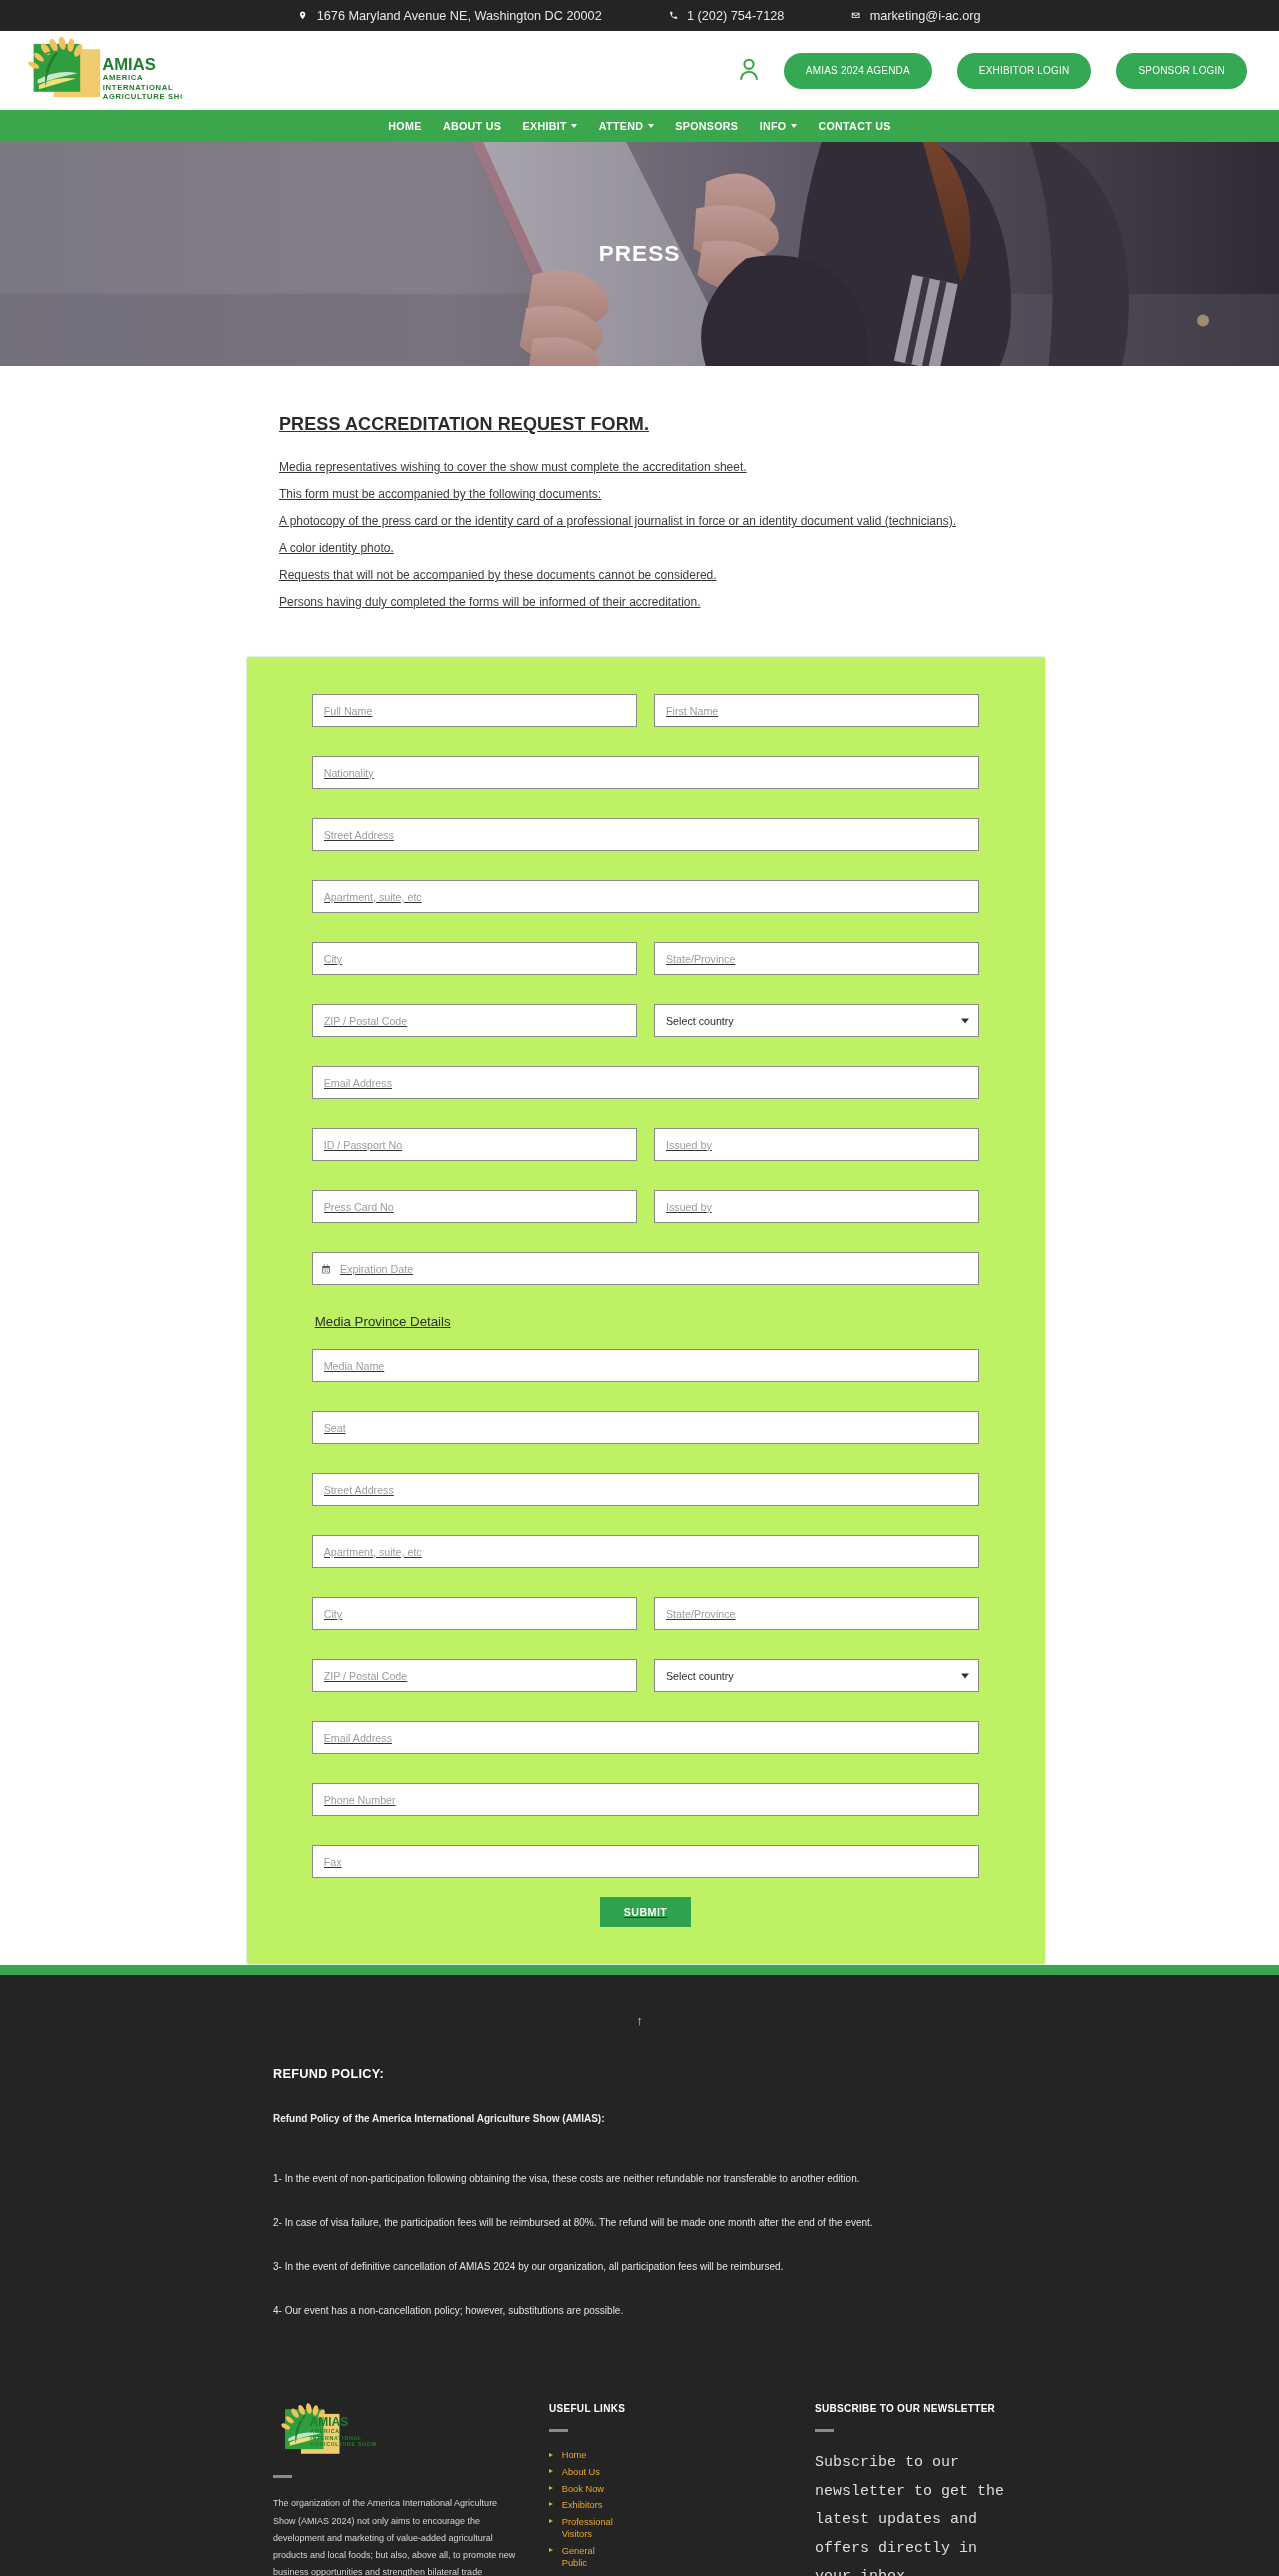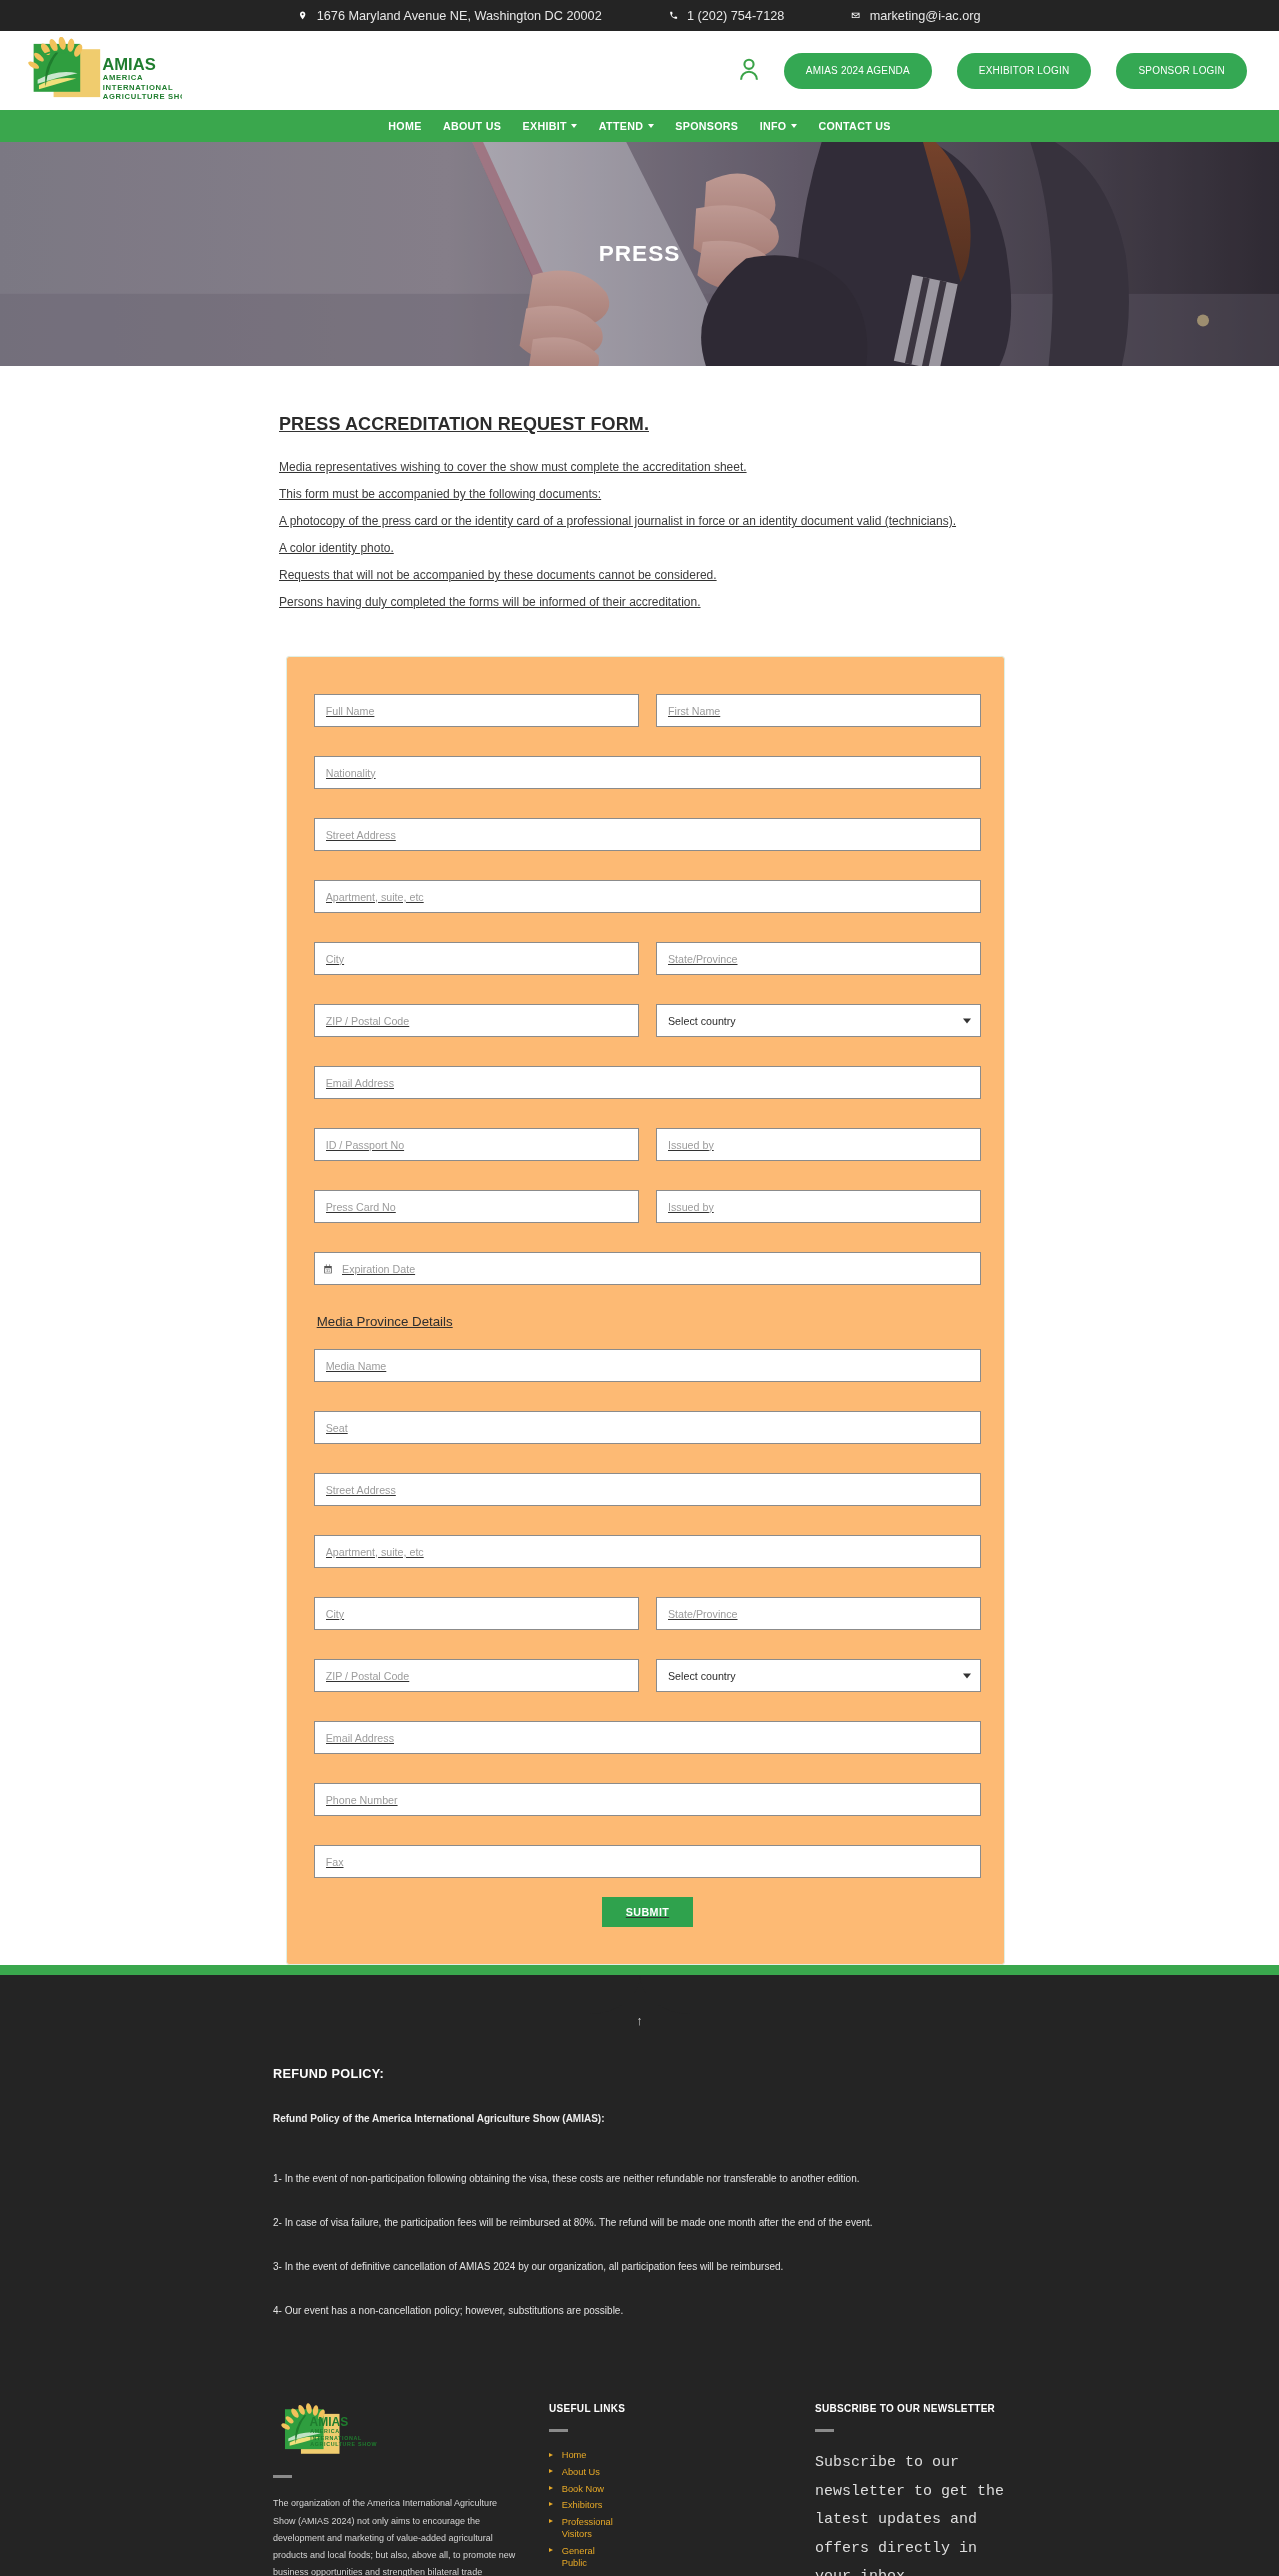"Full Name" .form-card { background: #fdba74 -> #bef264; width: 719px -> 800px }
